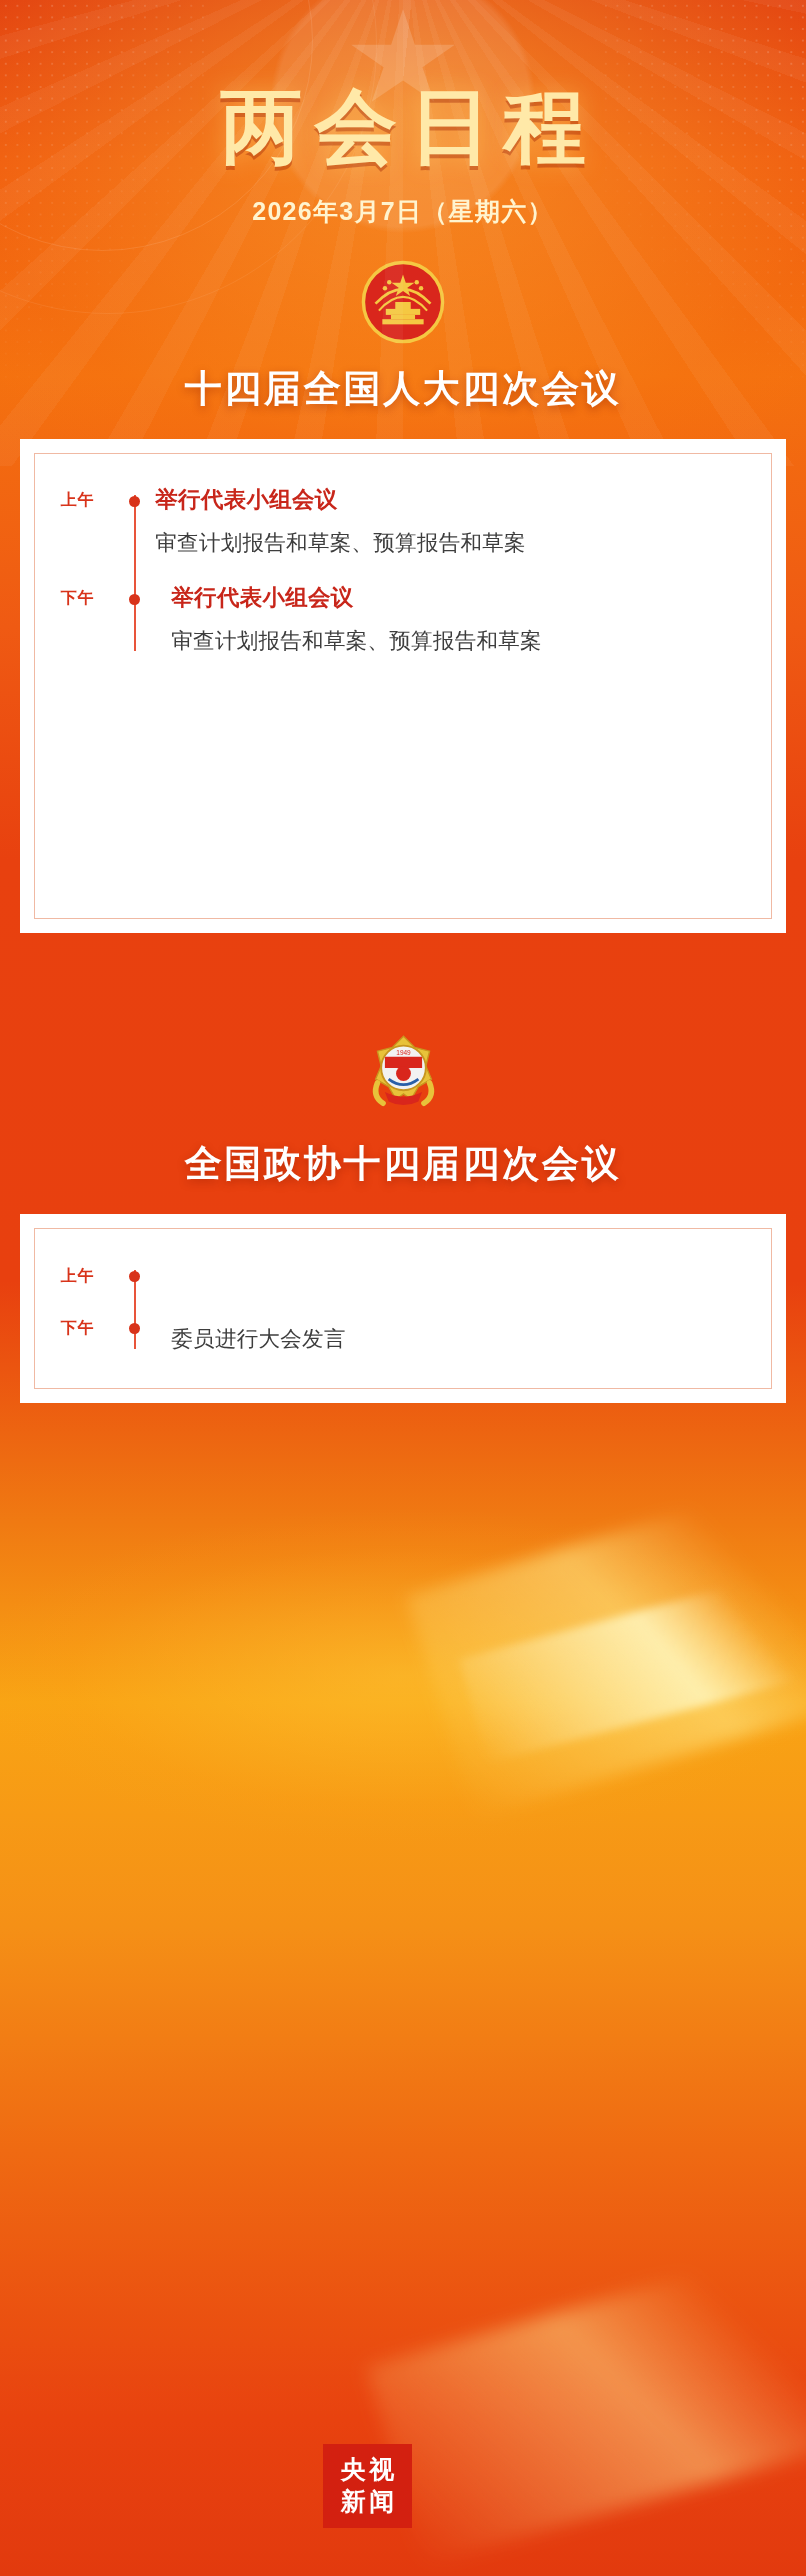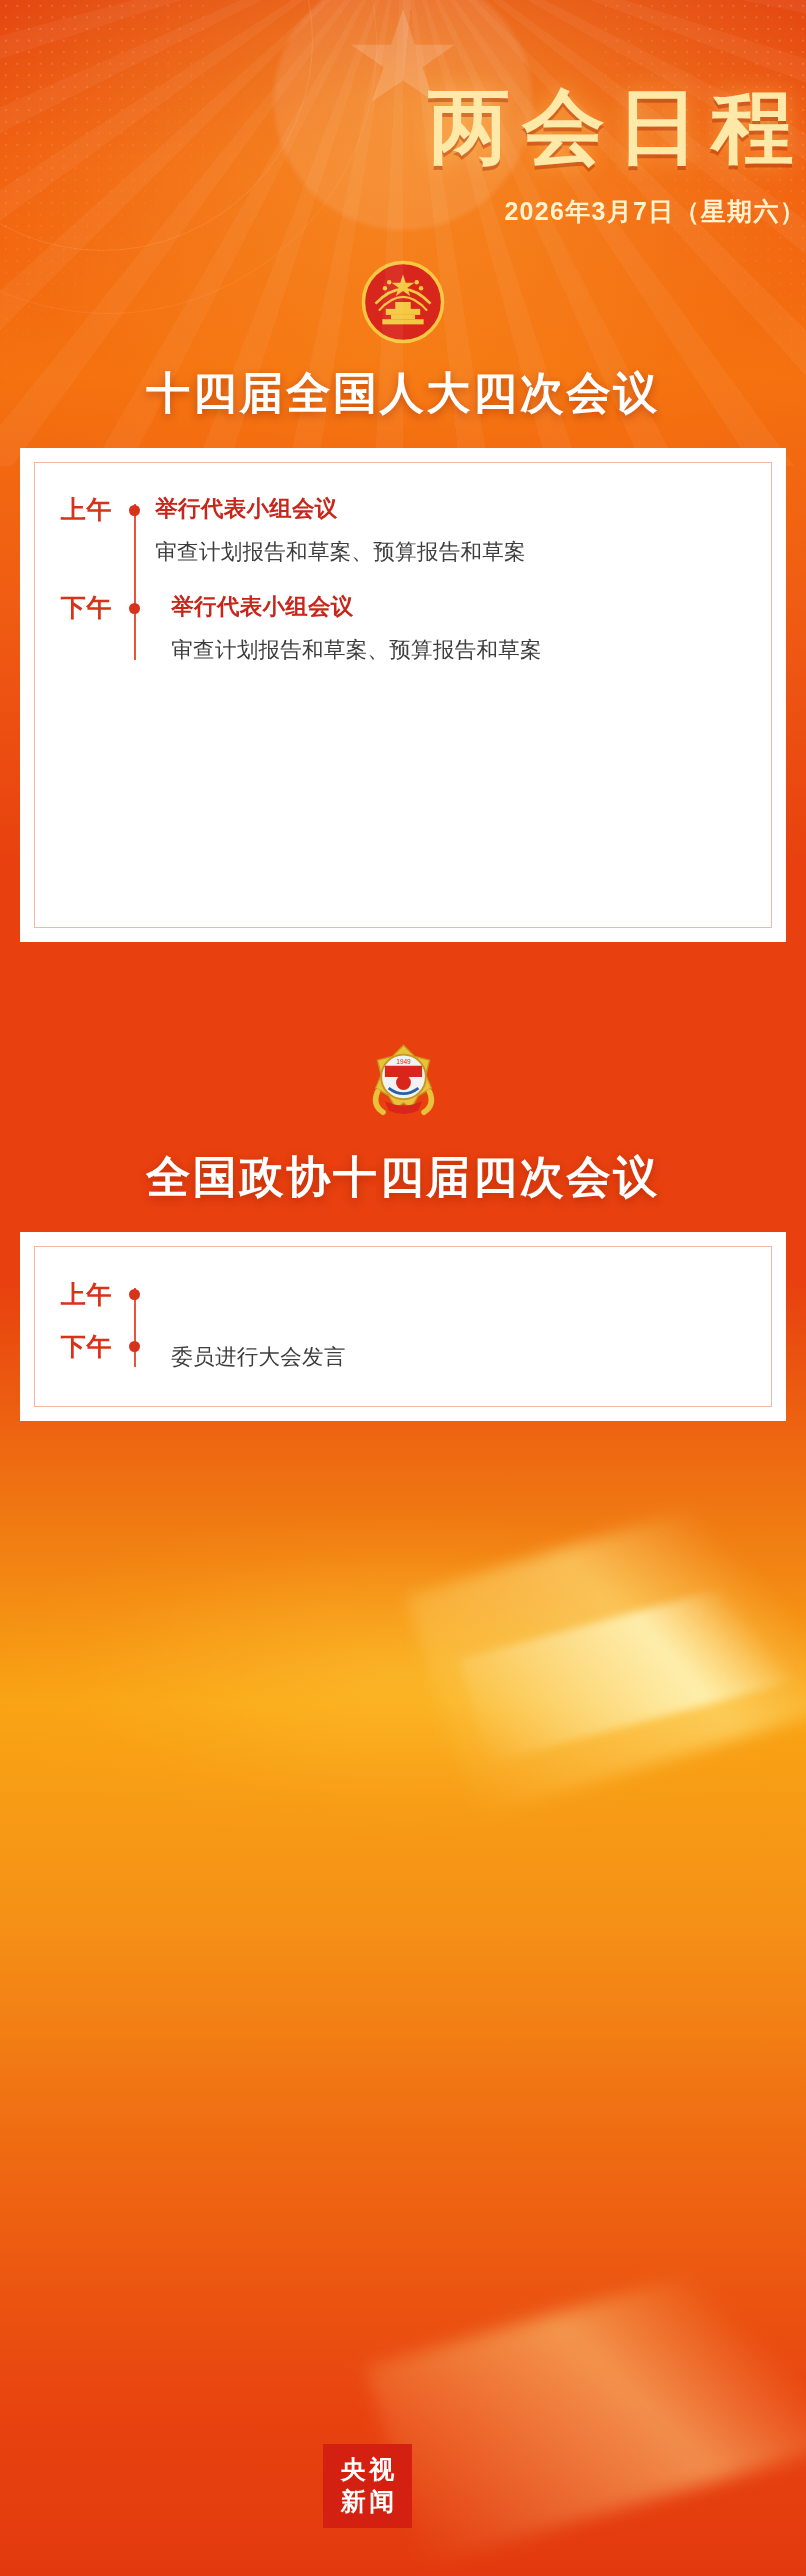"两会日程" .header { text-align: right -> center }
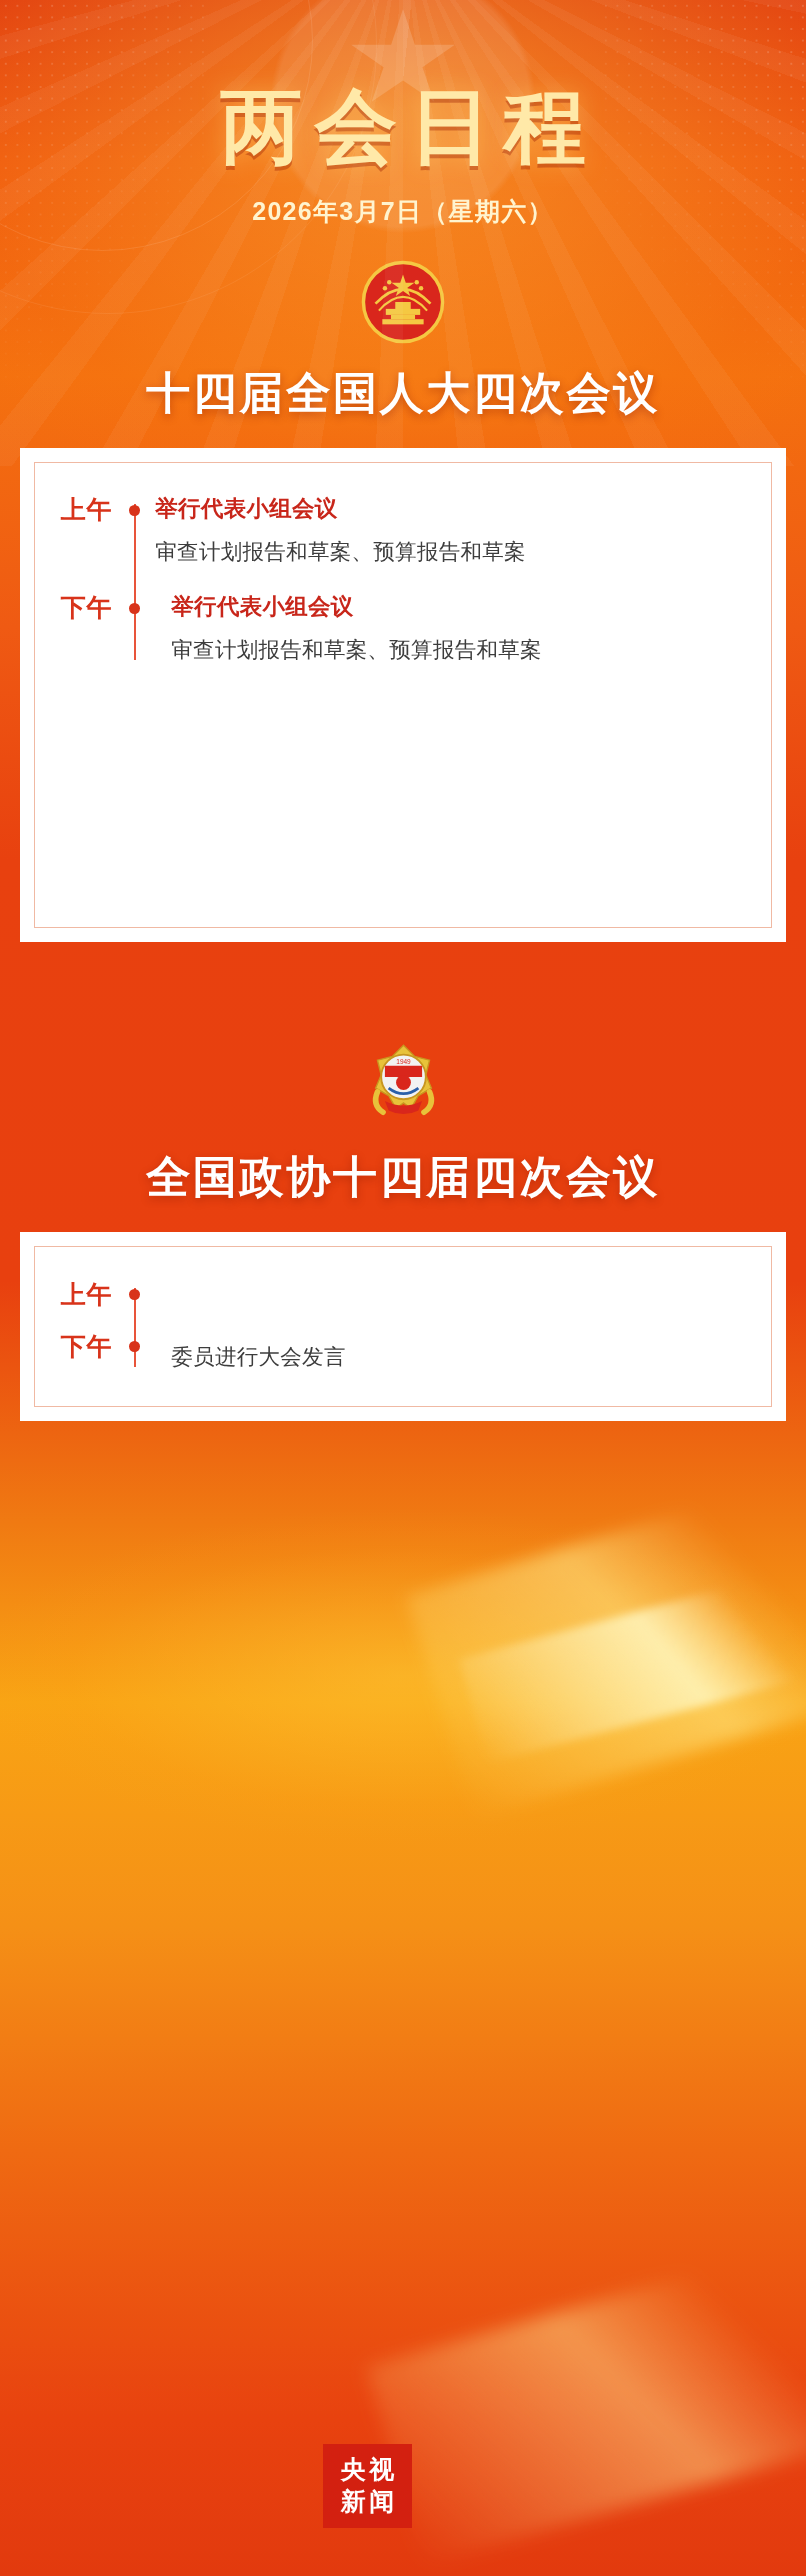"十四届全国人大四次会议" .section-heading { font-size: 44px -> 37px }
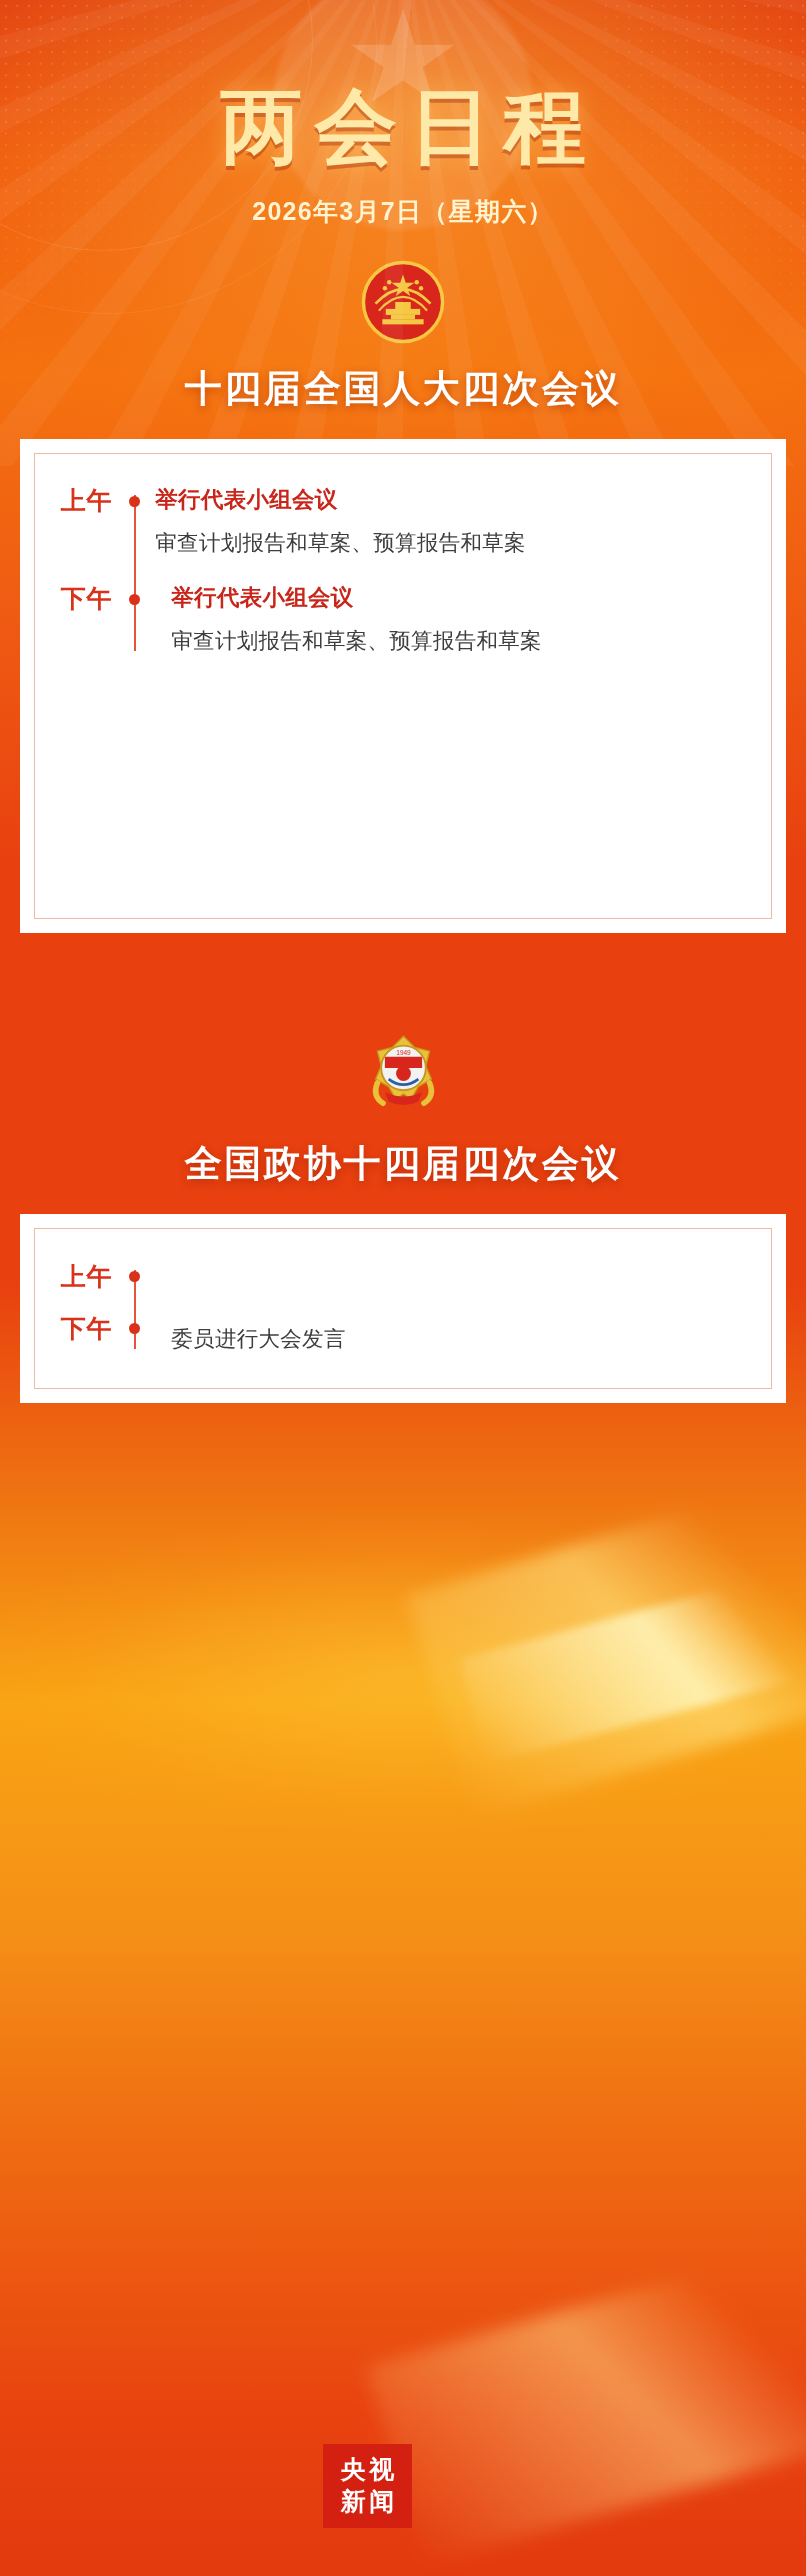"上午" .slot-label { font-size: 25px -> 16px }
